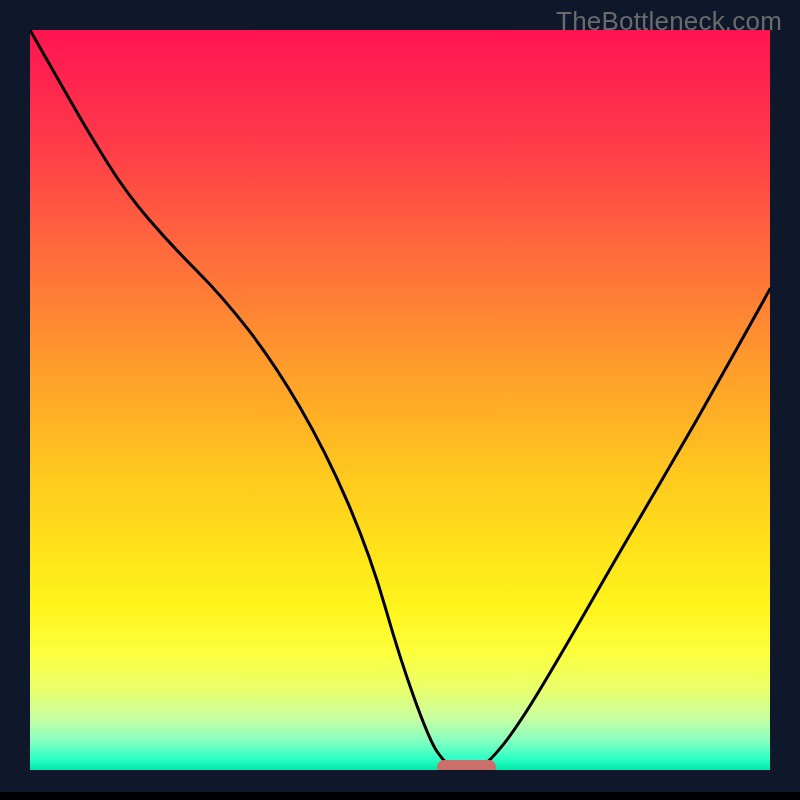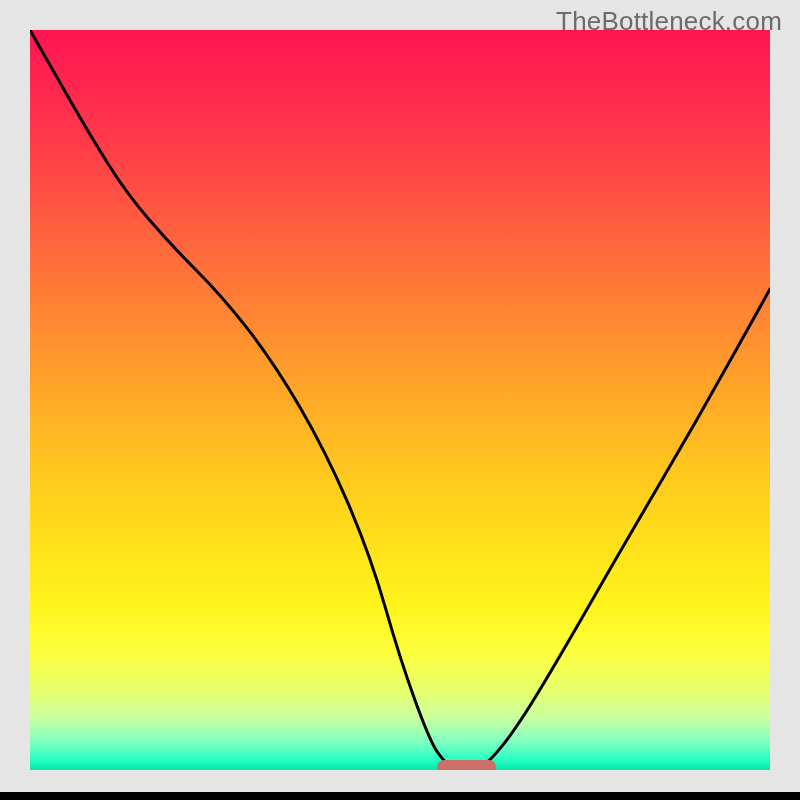"TheBottleneck.com" .frame { background: #e5e5e5 -> #0f172a }
